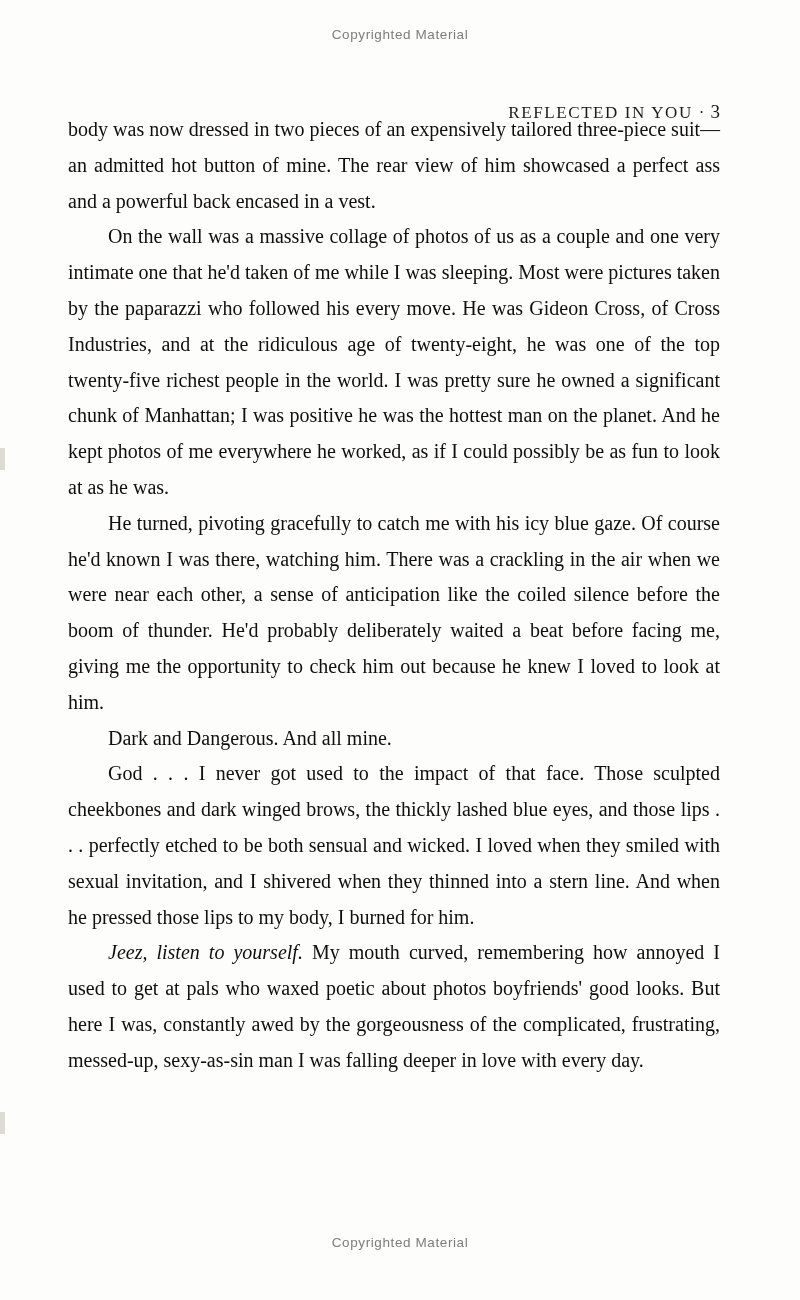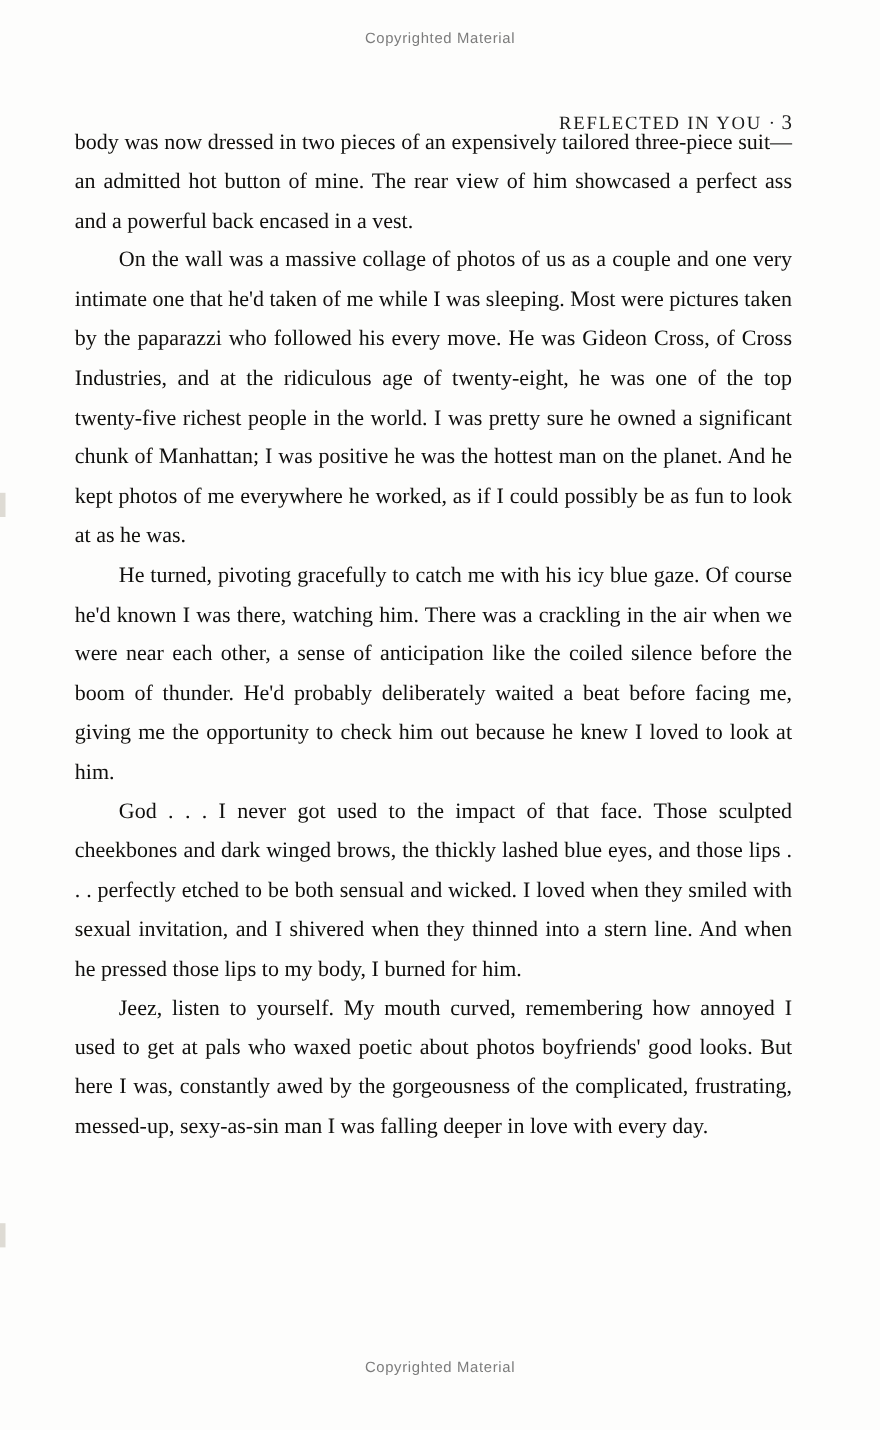"Dark and Dangerous. And all" p { html: none -> <p>Dark and Dangerous. And all mine.</p> }
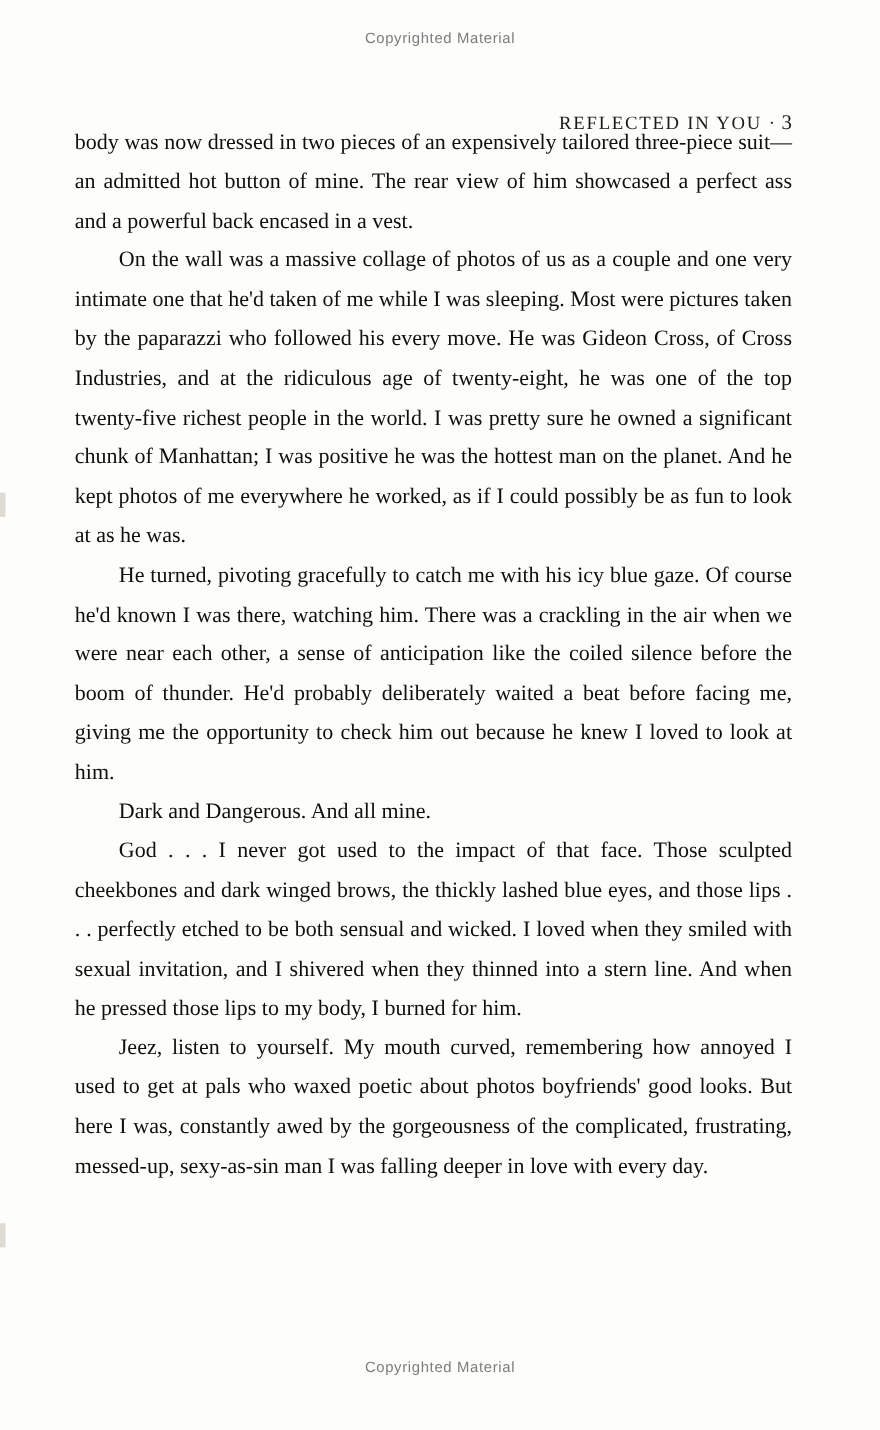"Jeez, listen to yourself." .textblock p .ital { font-style: none -> italic }
